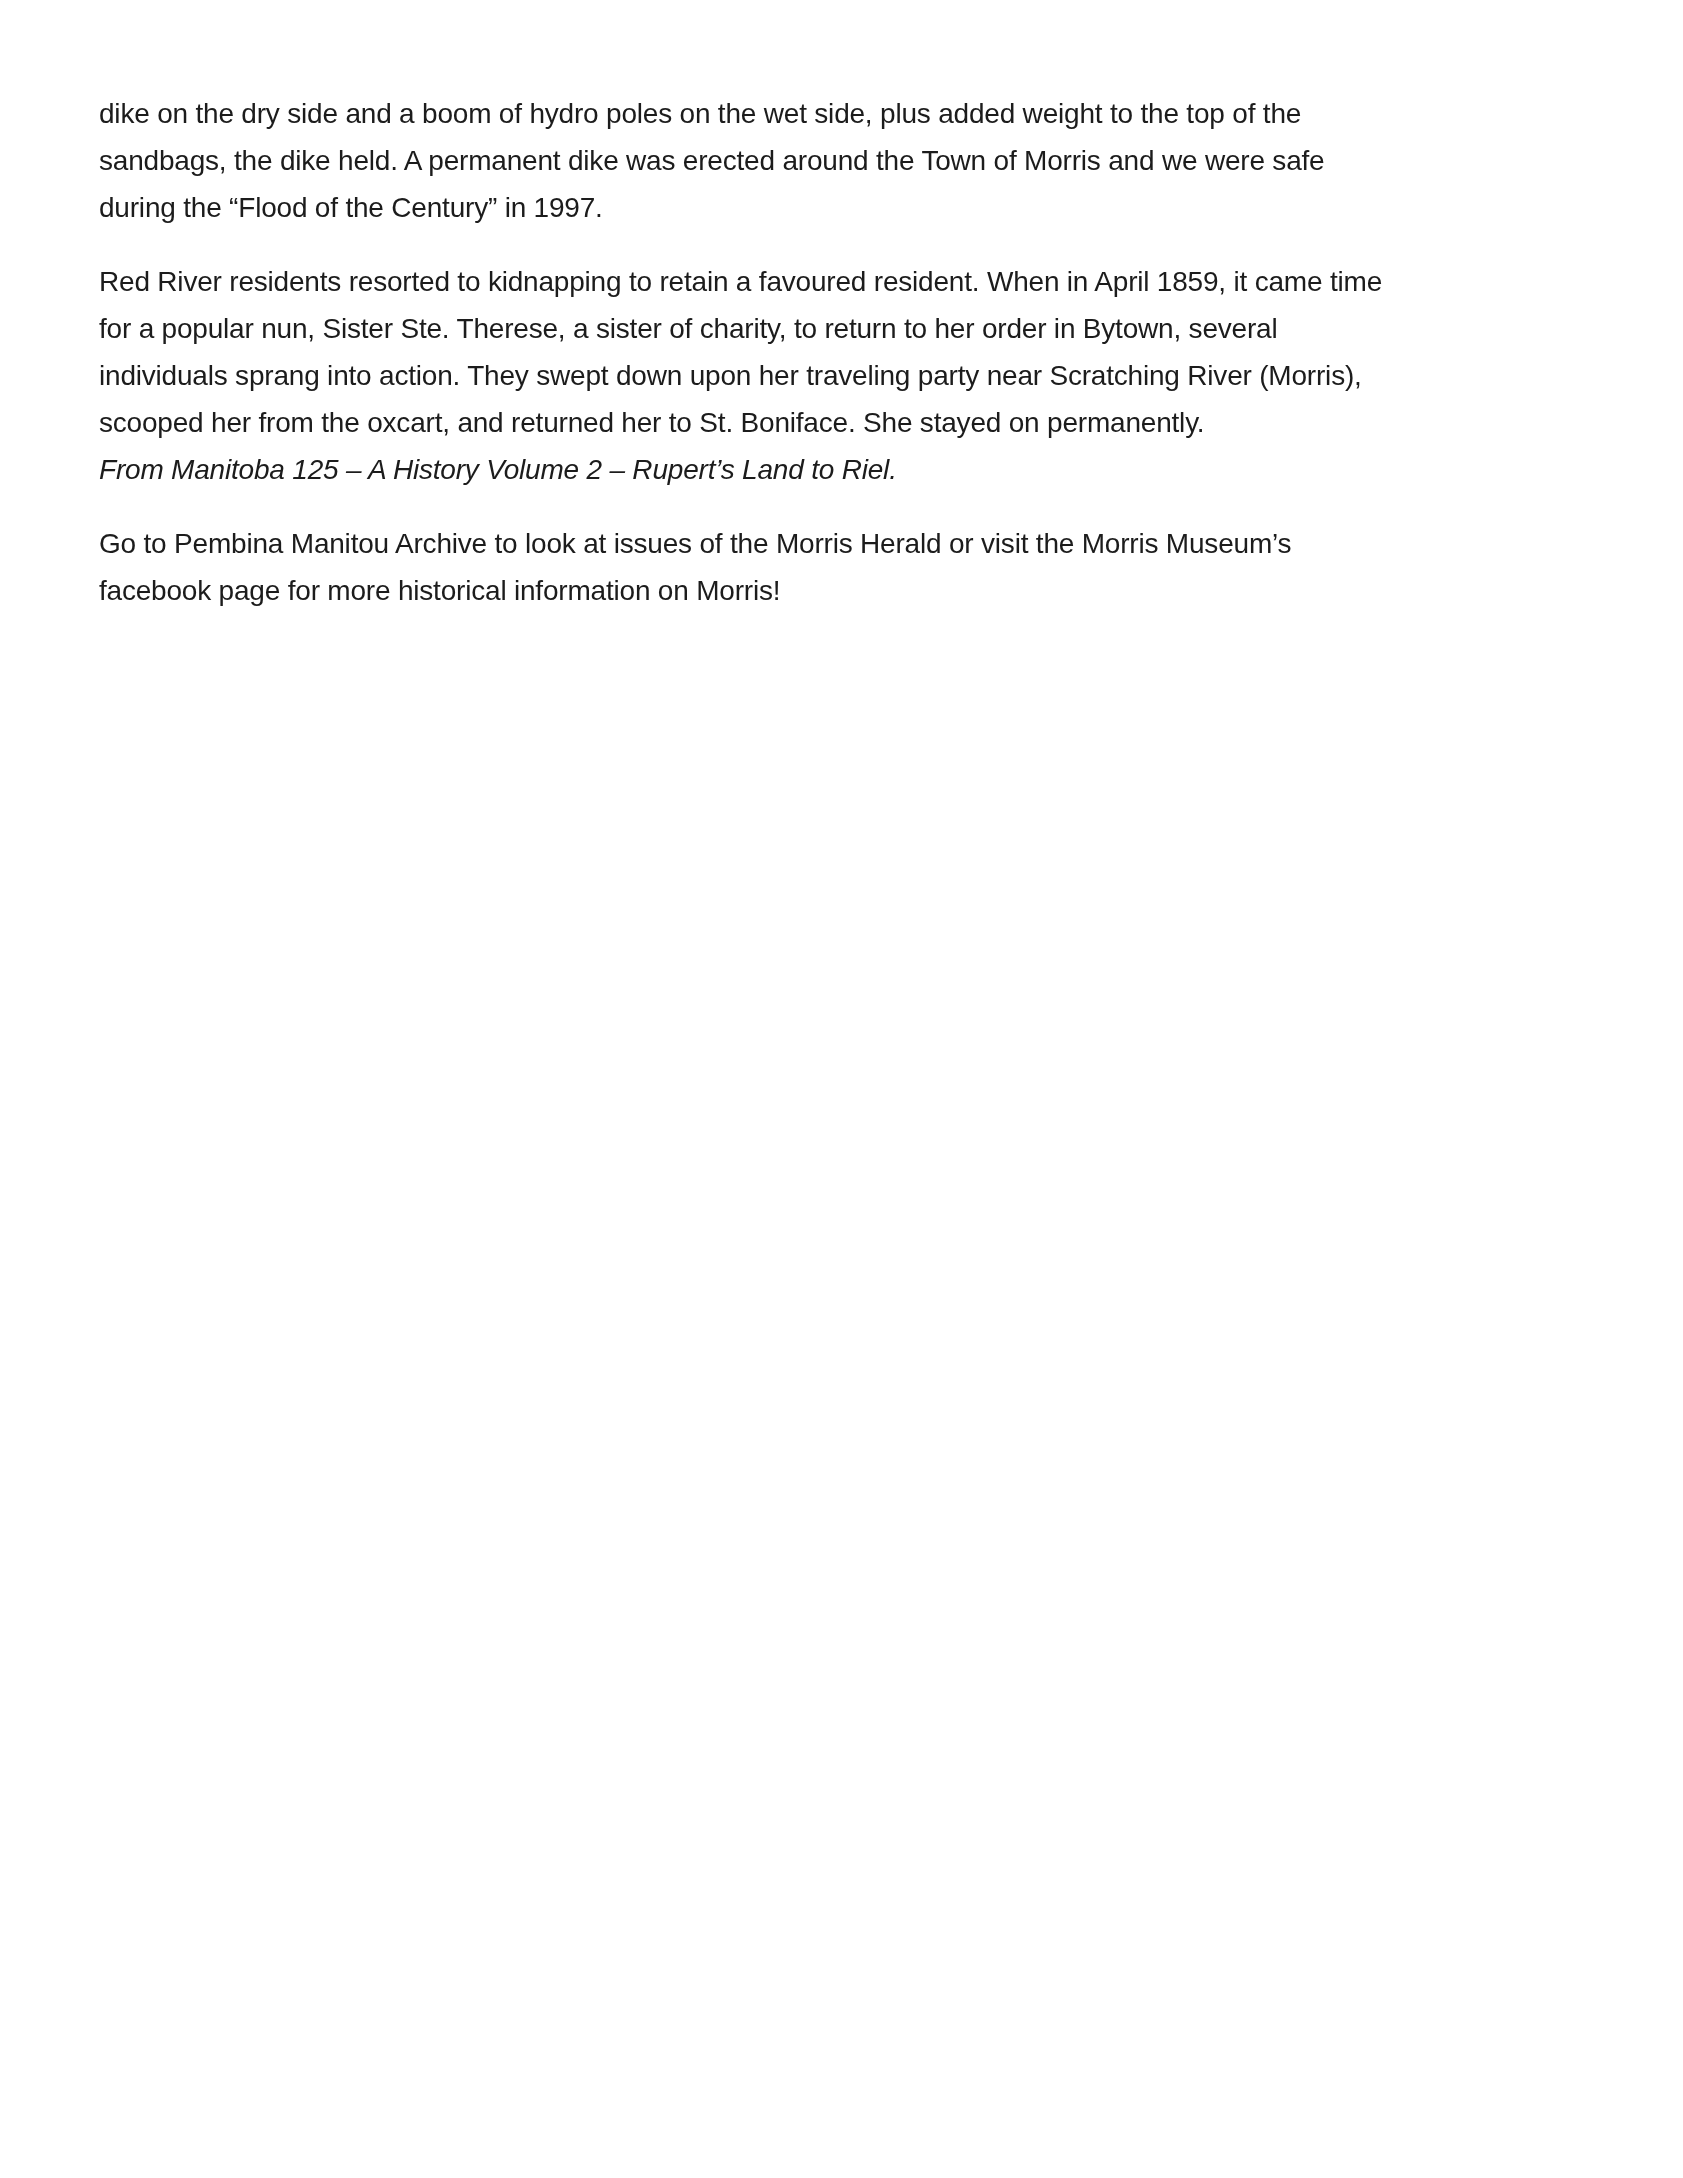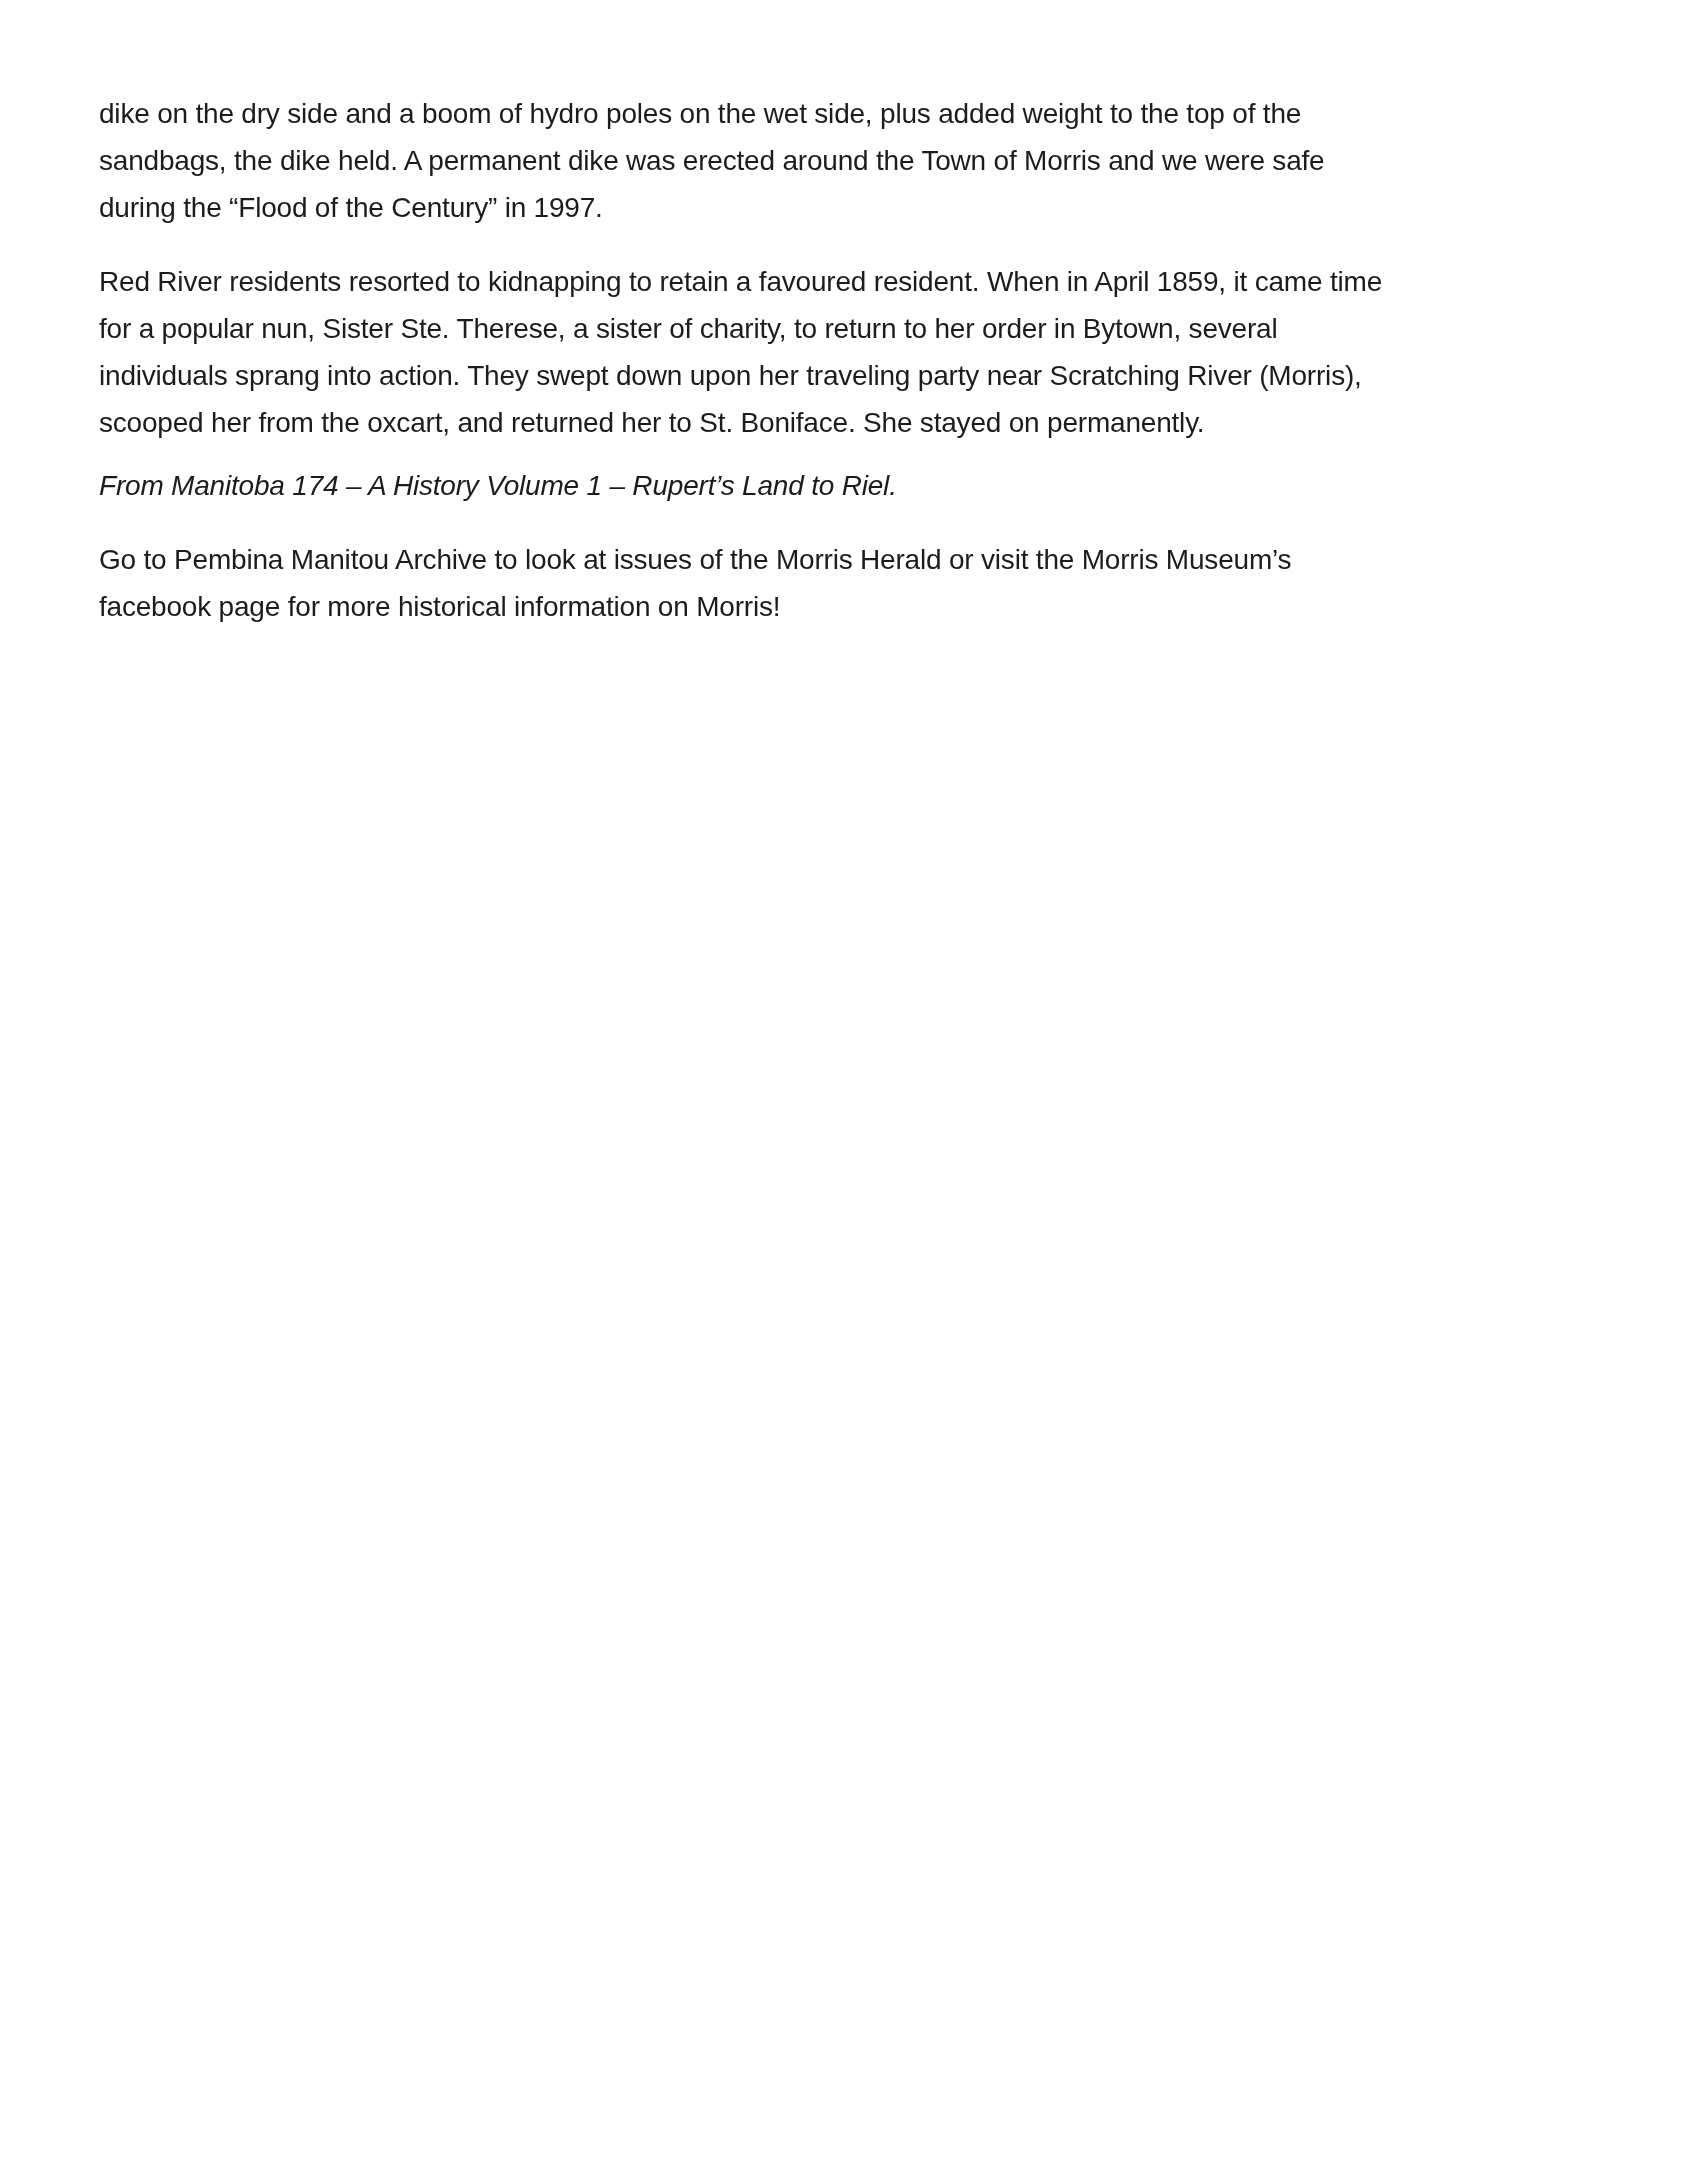"Red River residents resorted to" .body-text.no-margin { margin-bottom: 16px -> 0 }
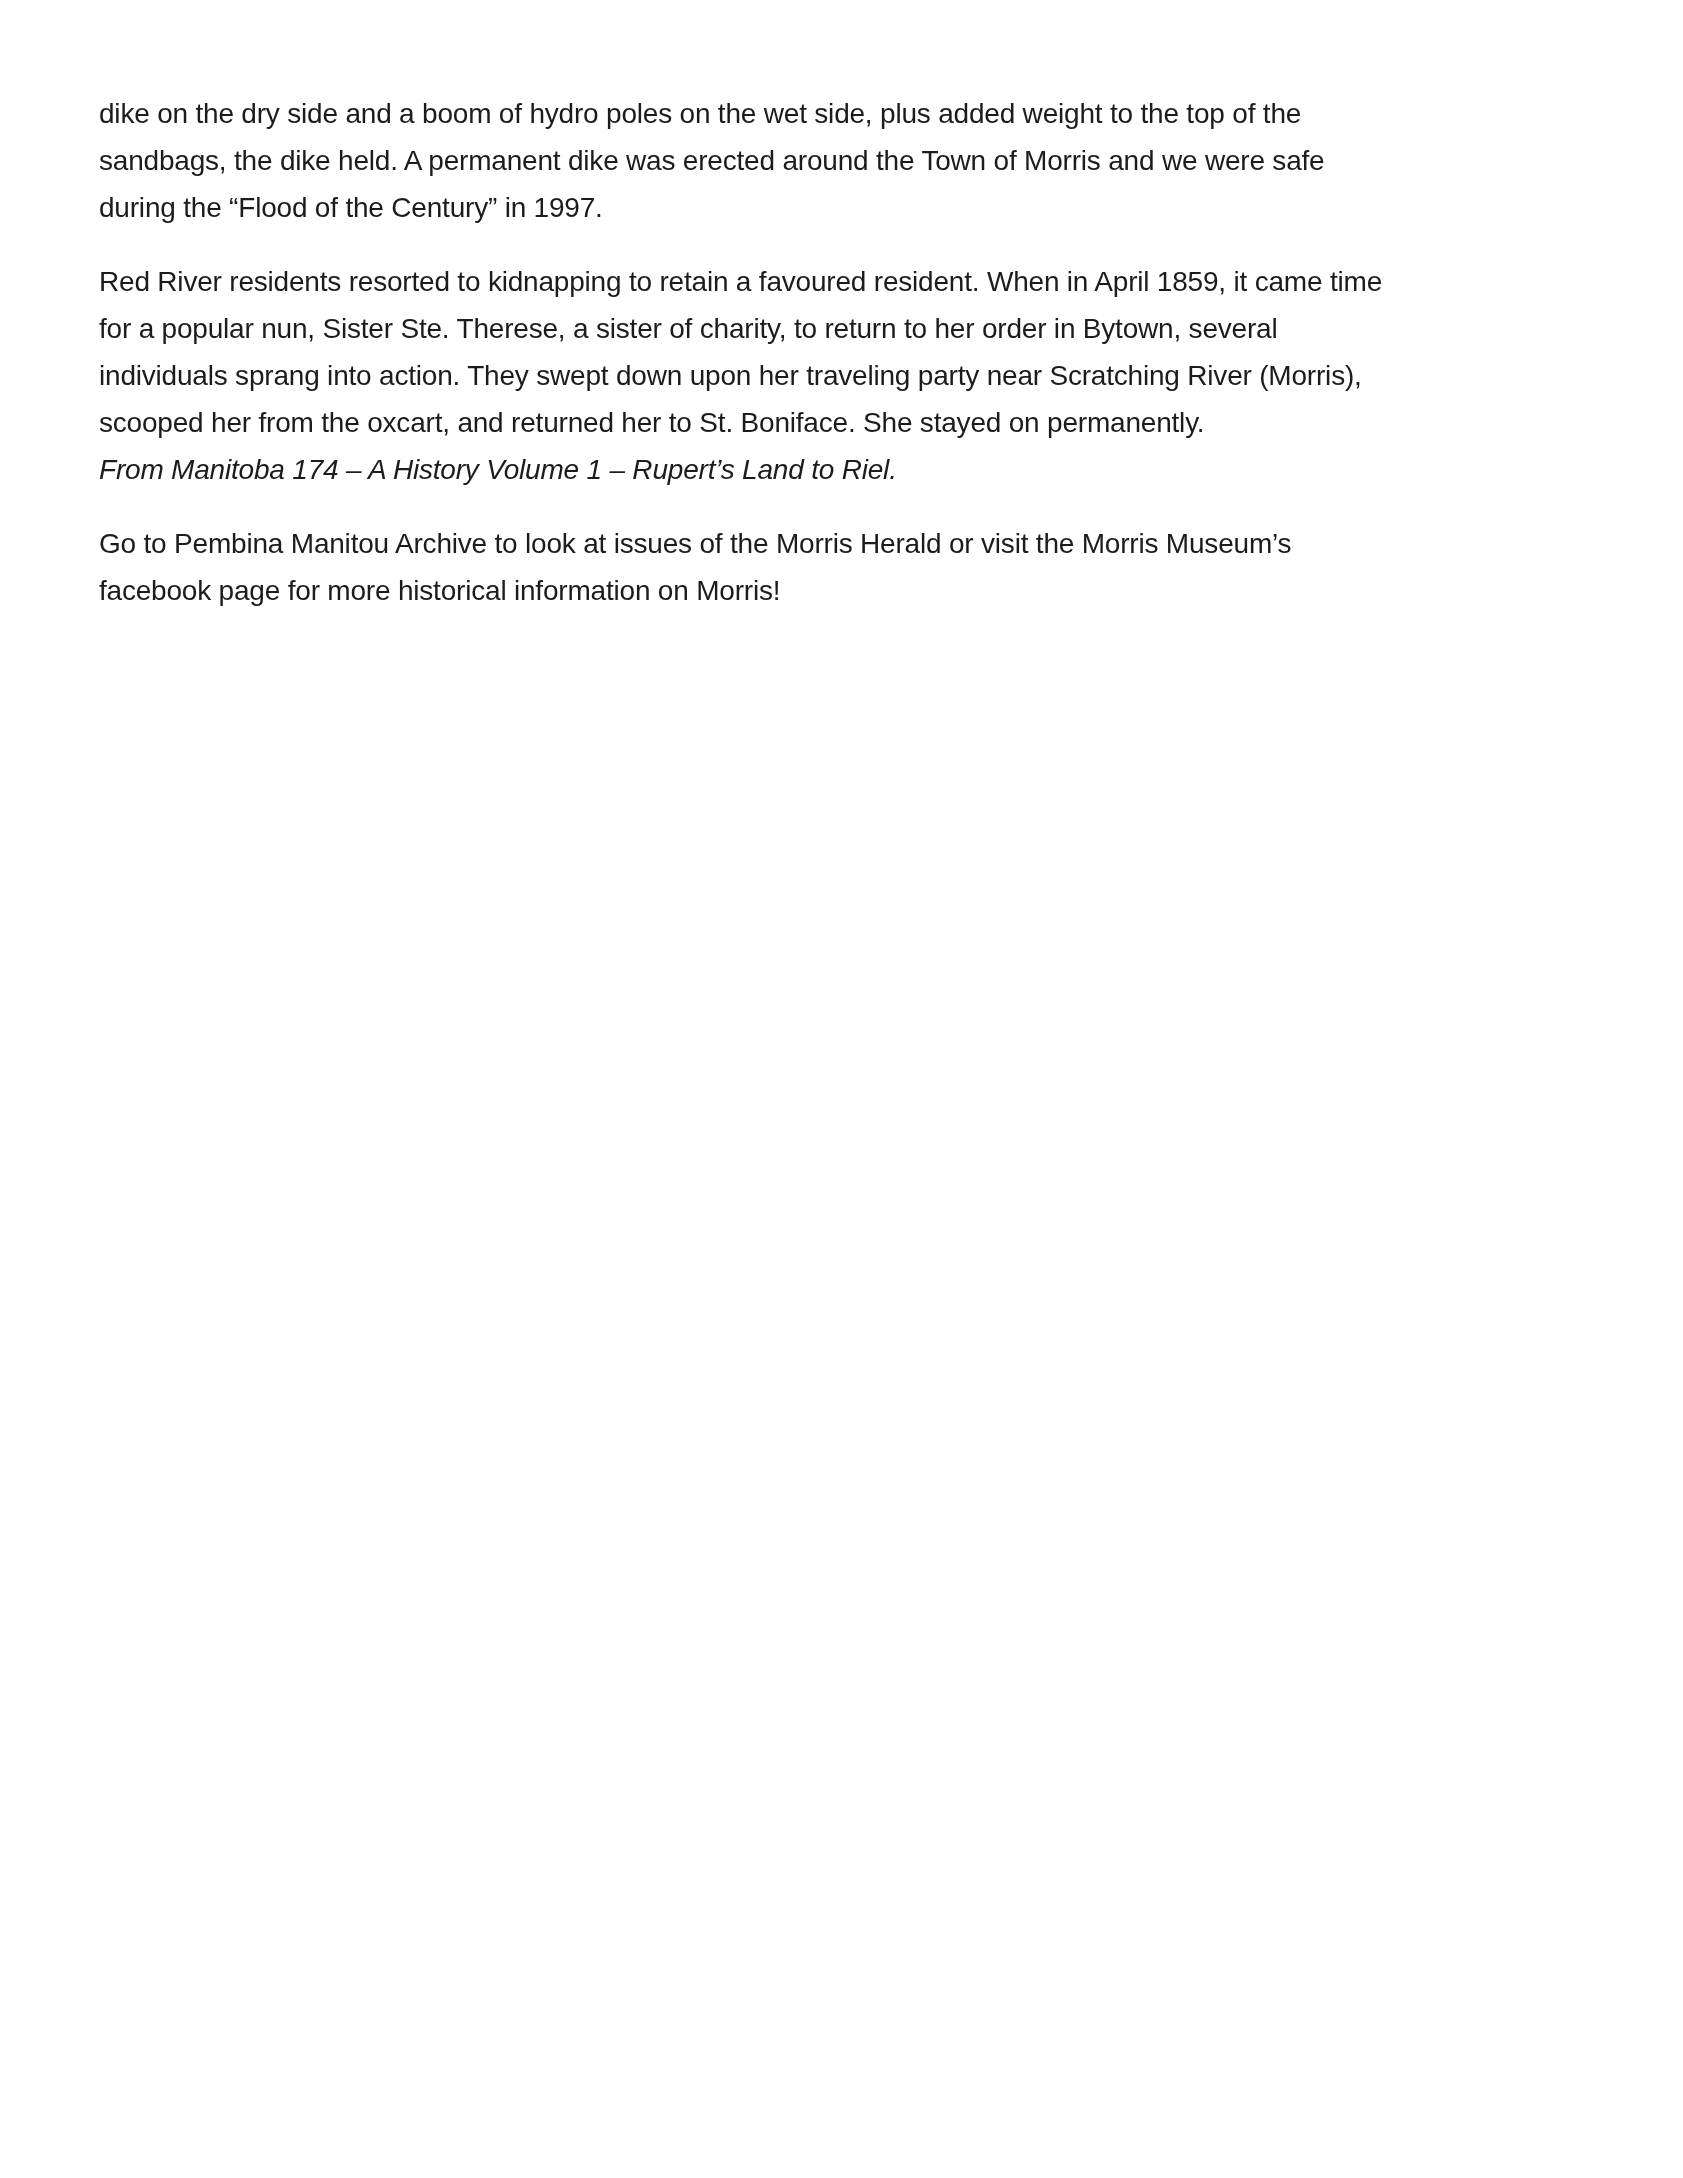"From Manitoba 174 – A" p.body-text { text: 174 – A History Volume 1 -> 125 – A History Volume 2 }
